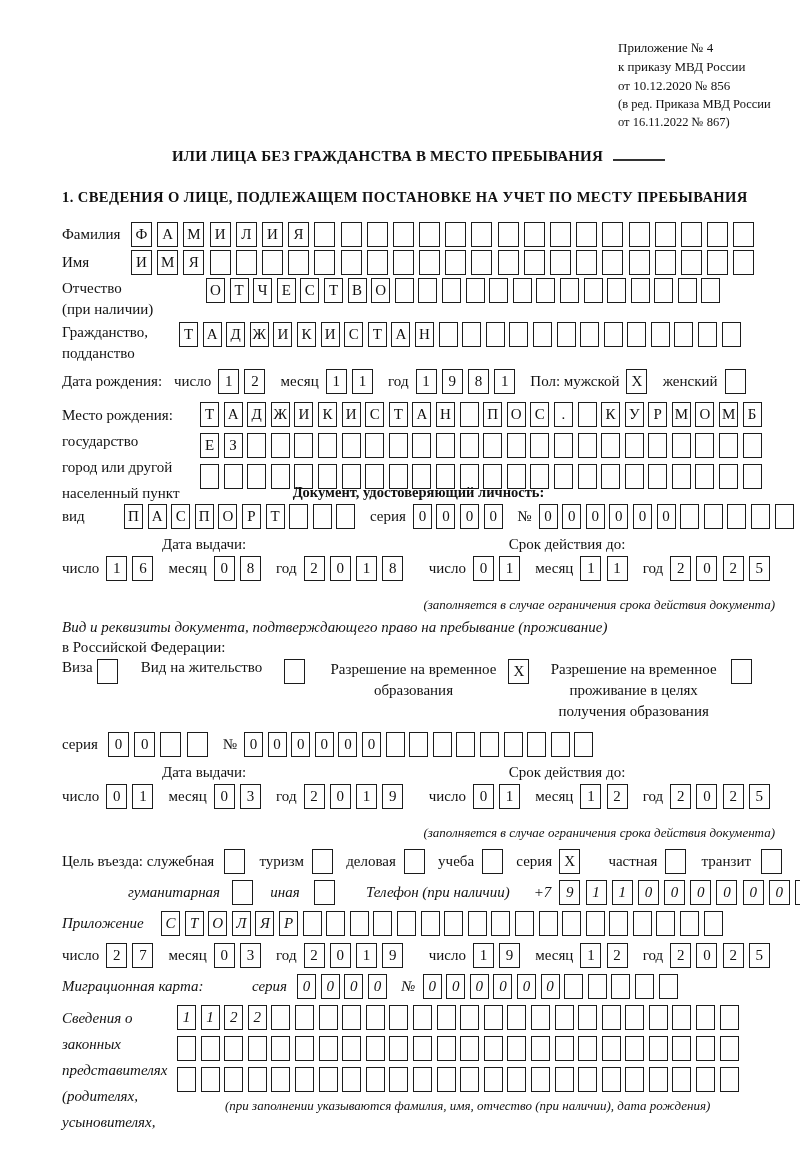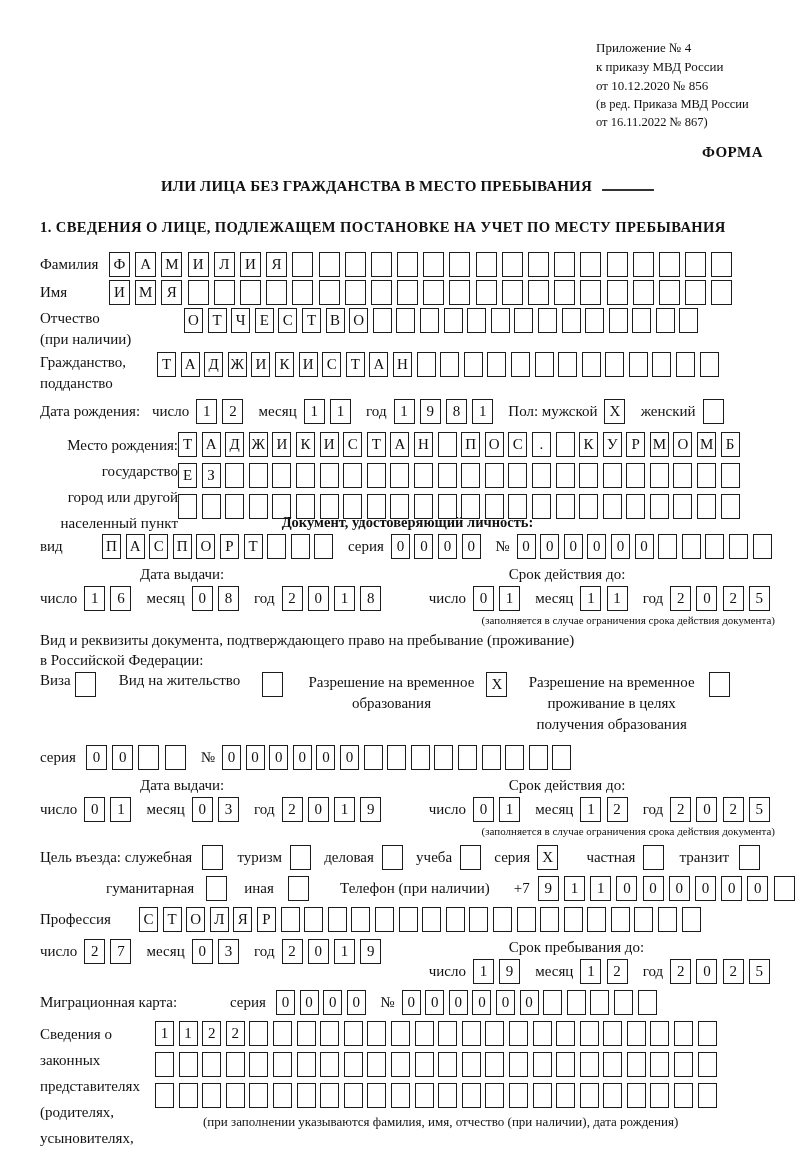"Приложение № 4" .page { padding: 38px 25px 0 40px -> 38px 25px 0 62px }
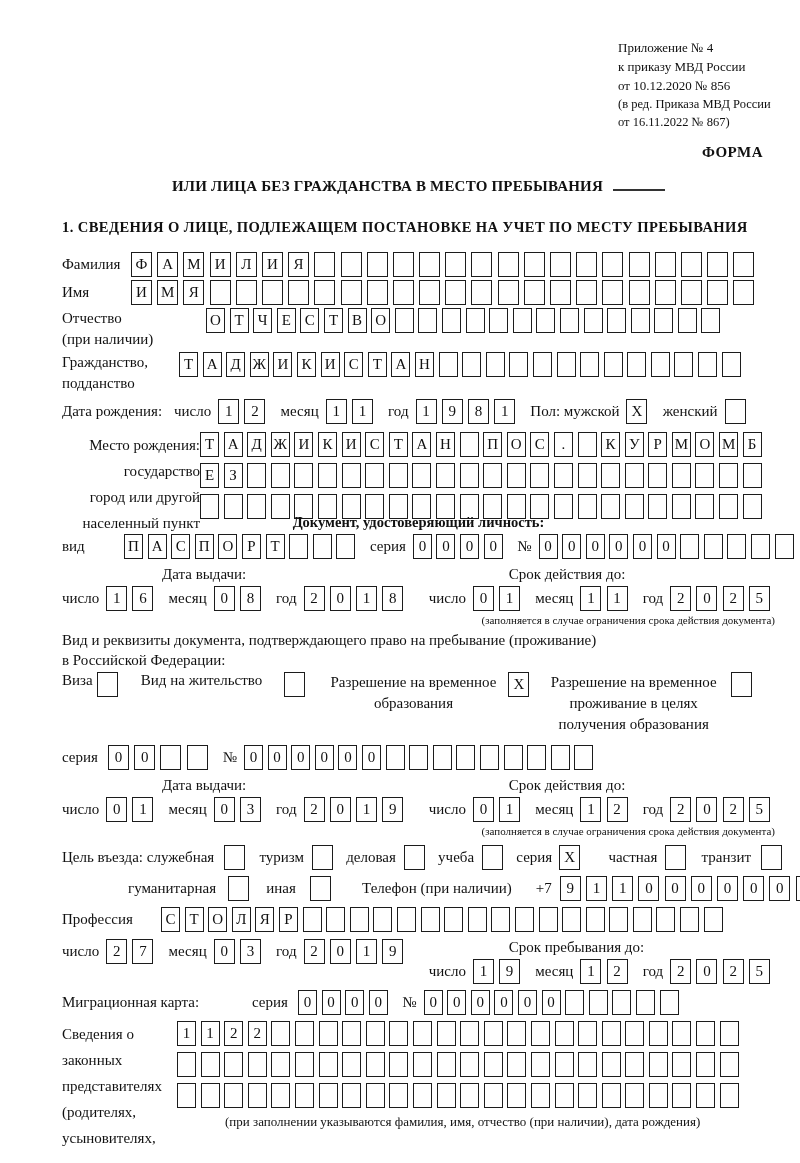"ФОРМА" div.forma { html: <div>ФОРМА</div> -> none }
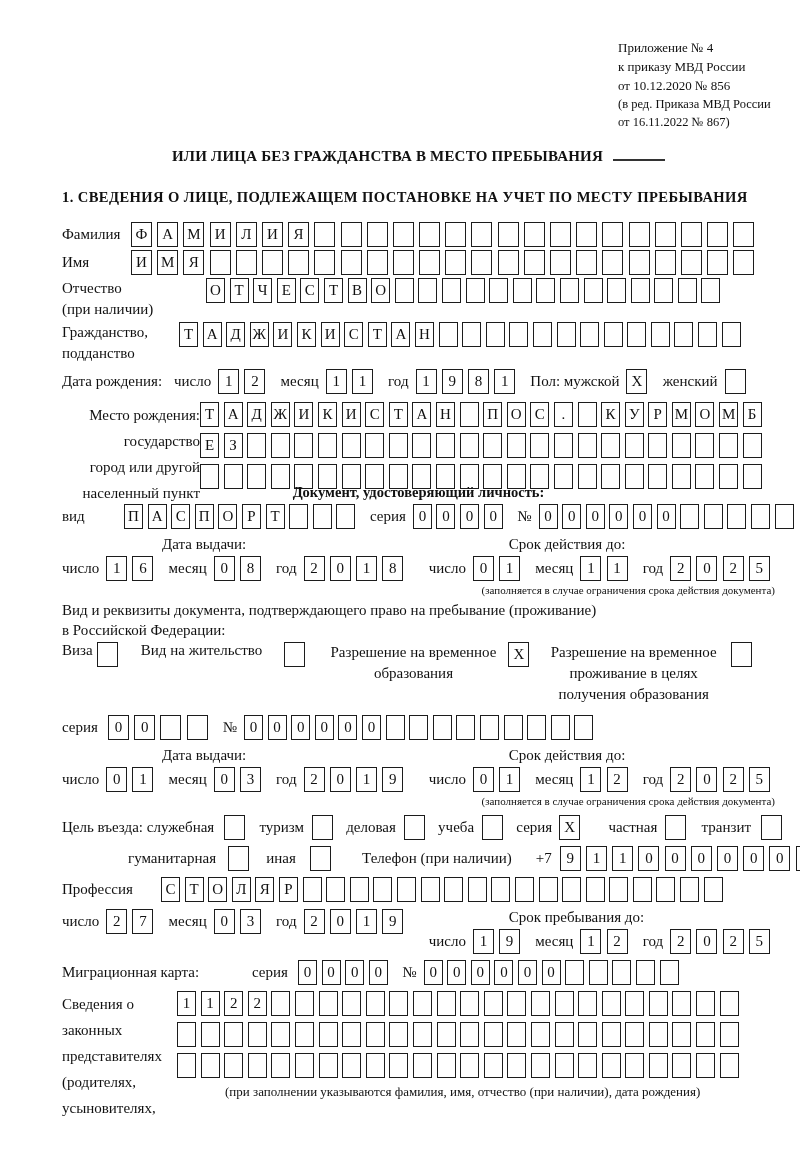"Место рождения:" span.lab-col { text-align: right -> none }
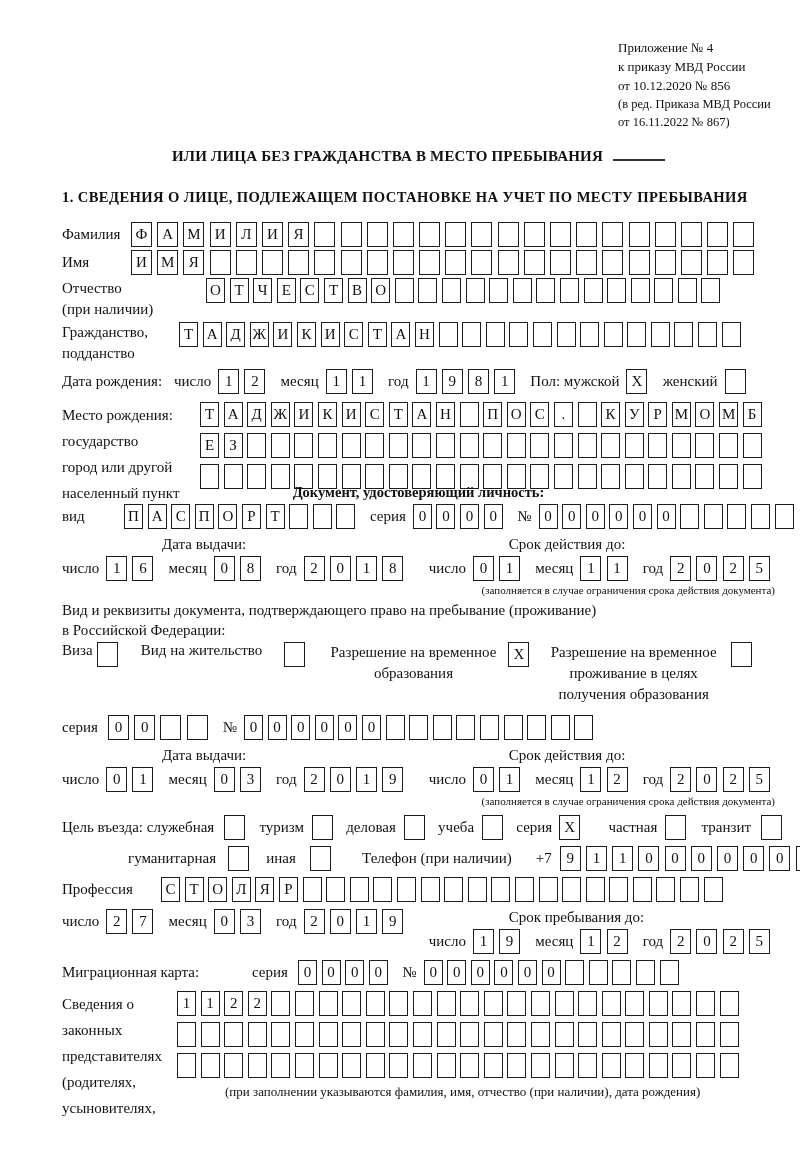"(заполняется в случае ограничения срока" .note-right { font-size: 11px -> 13px; font-style: none -> italic; margin-top: 3px -> 16px }
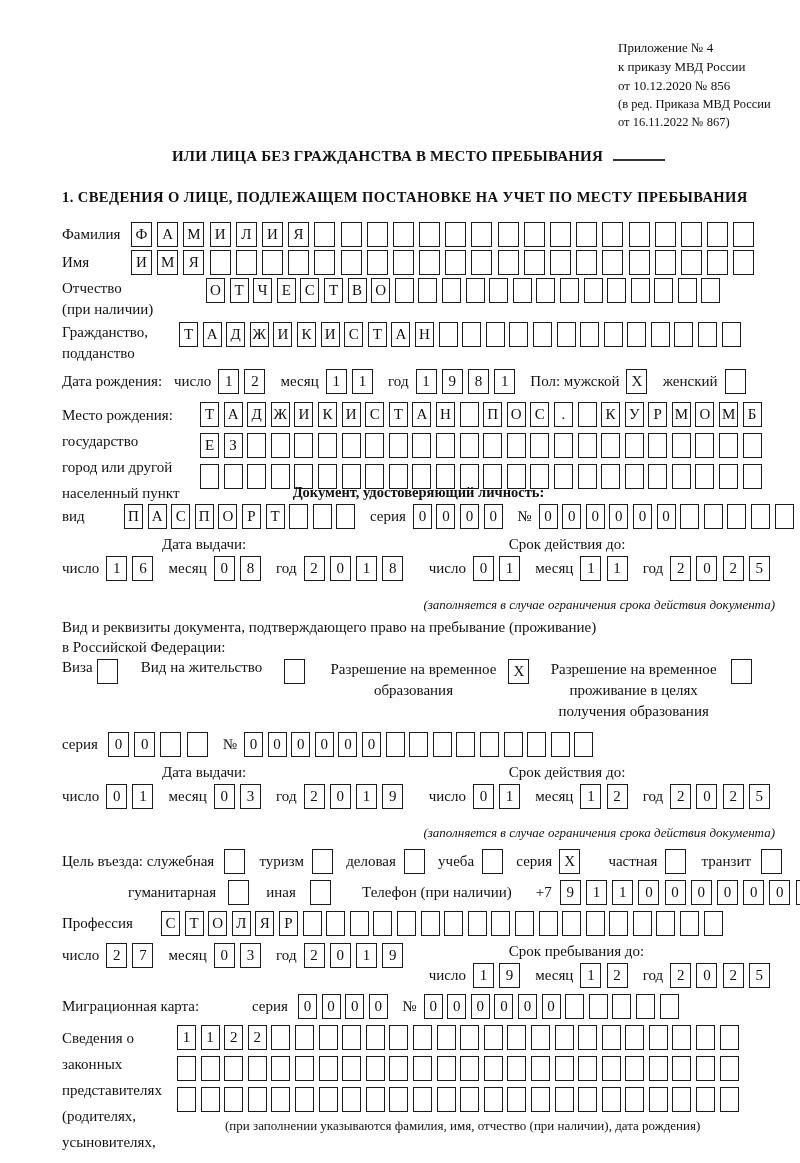"Вид и реквизиты документа," .mt6 { font-style: none -> italic }
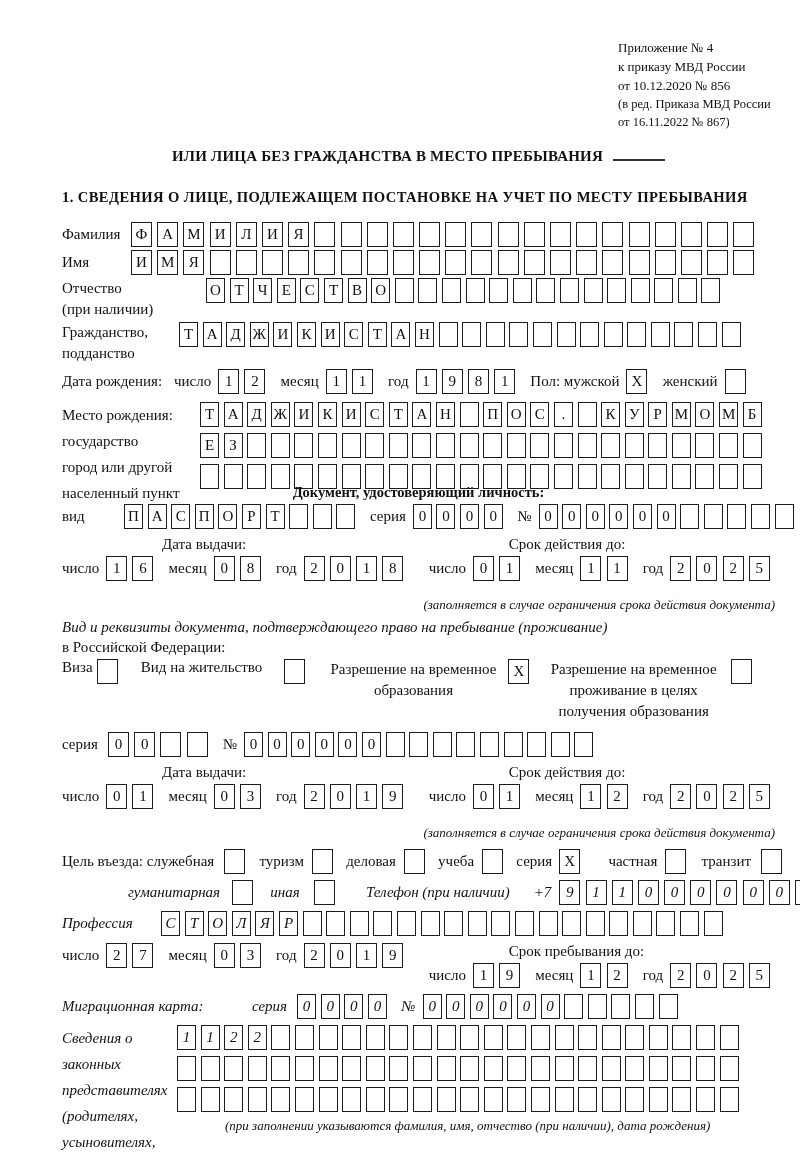"Профессия" span.lab { text: Профессия -> Приложение }
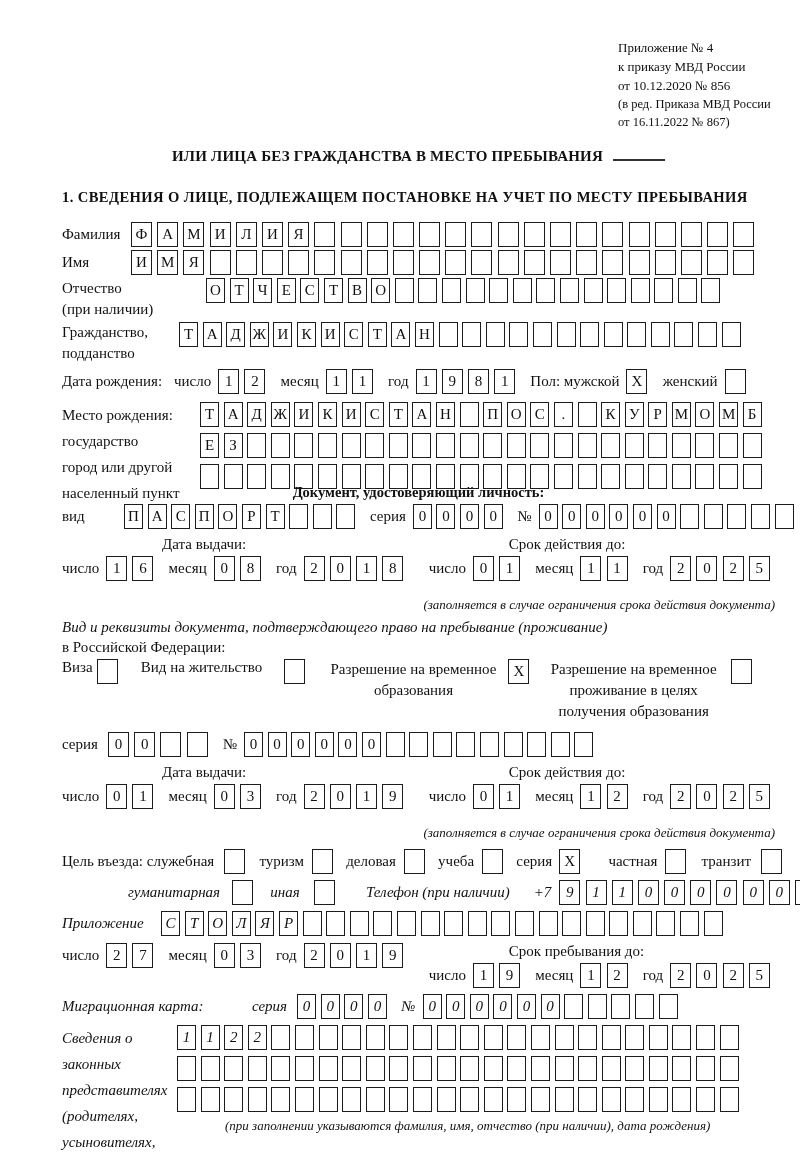"Срок пребывания до:" div.dhead { html: <div>Срок пребывания до:</div> -> none }
